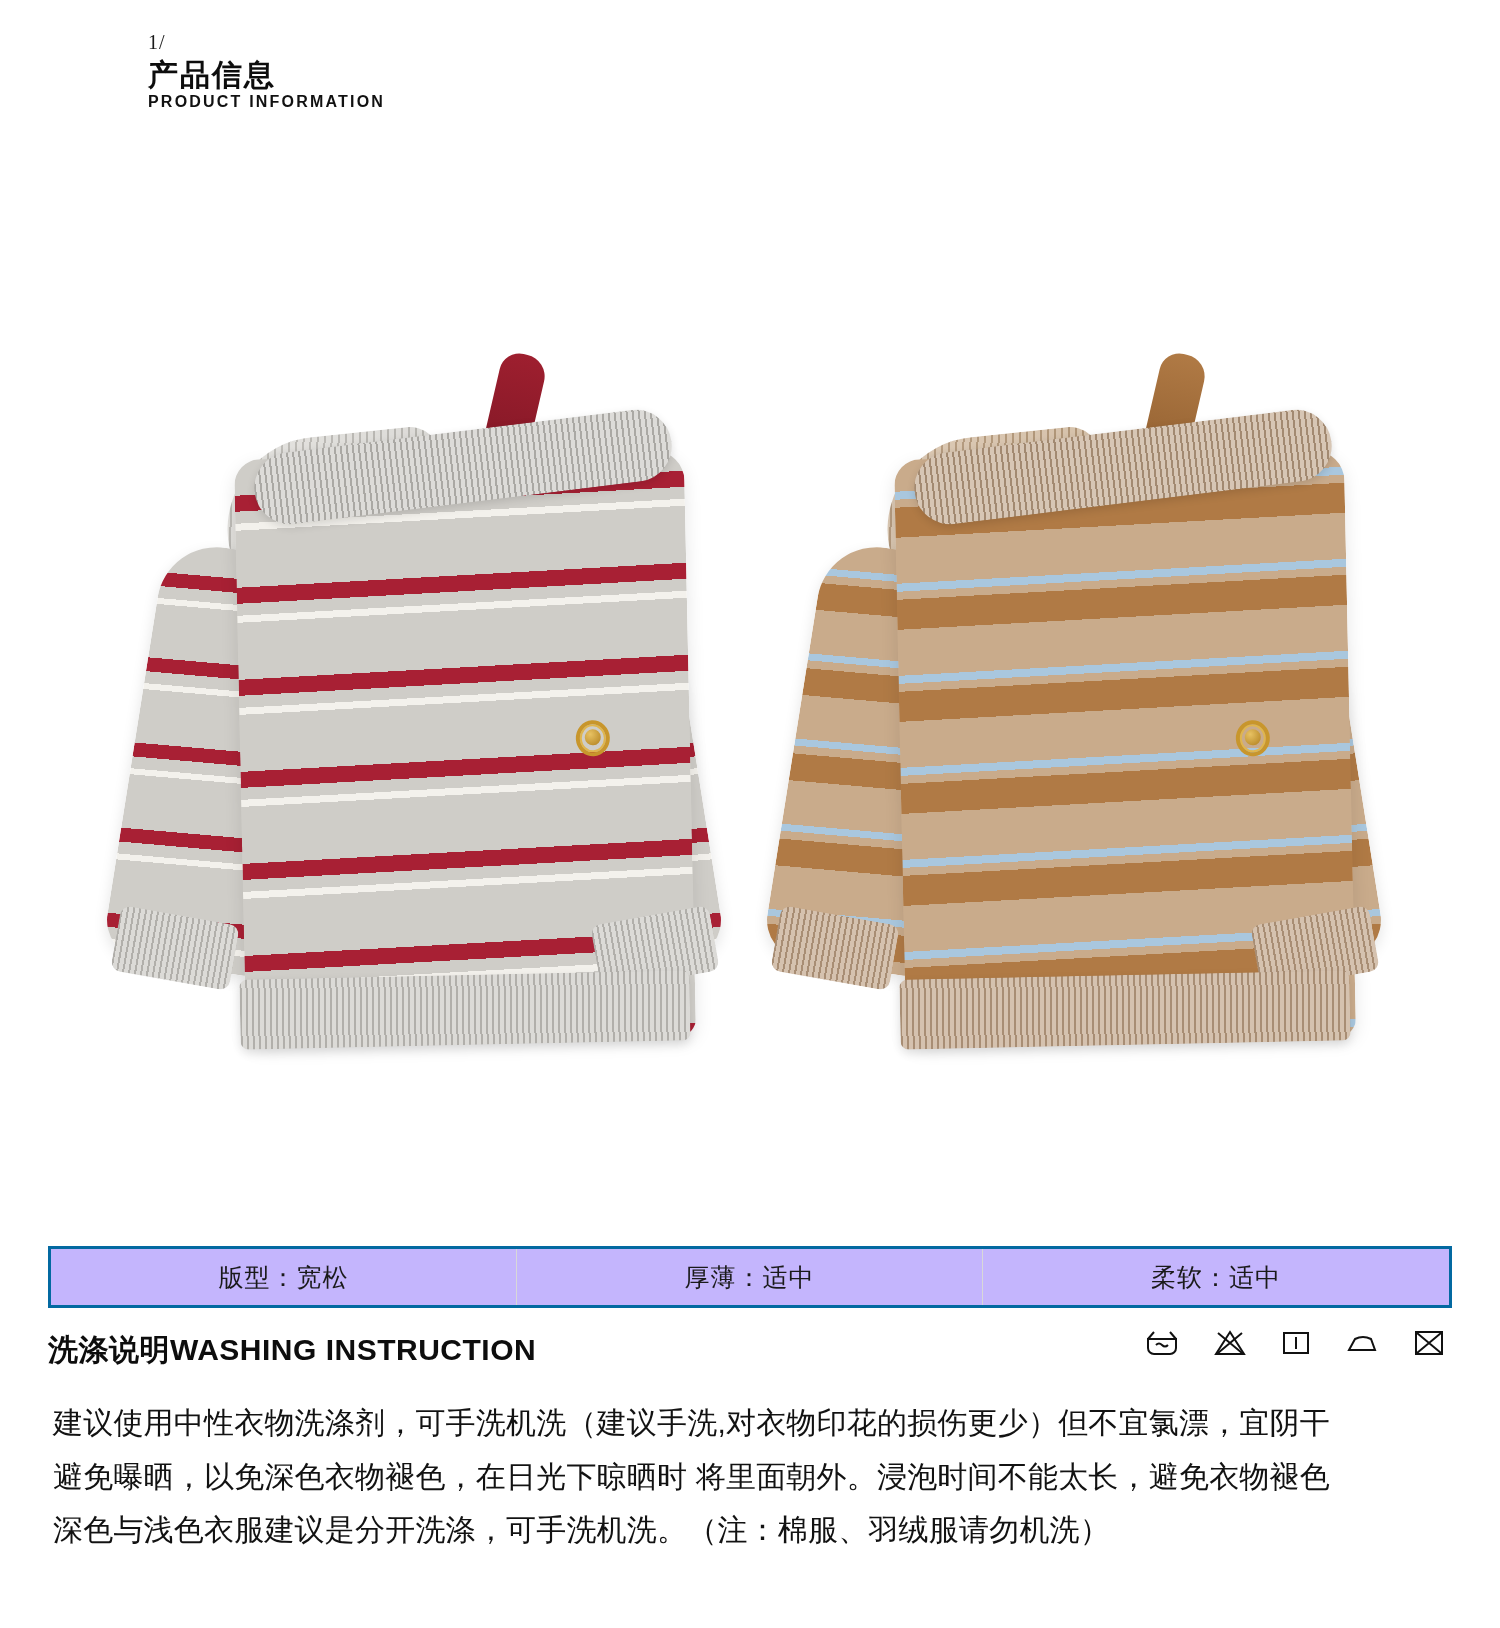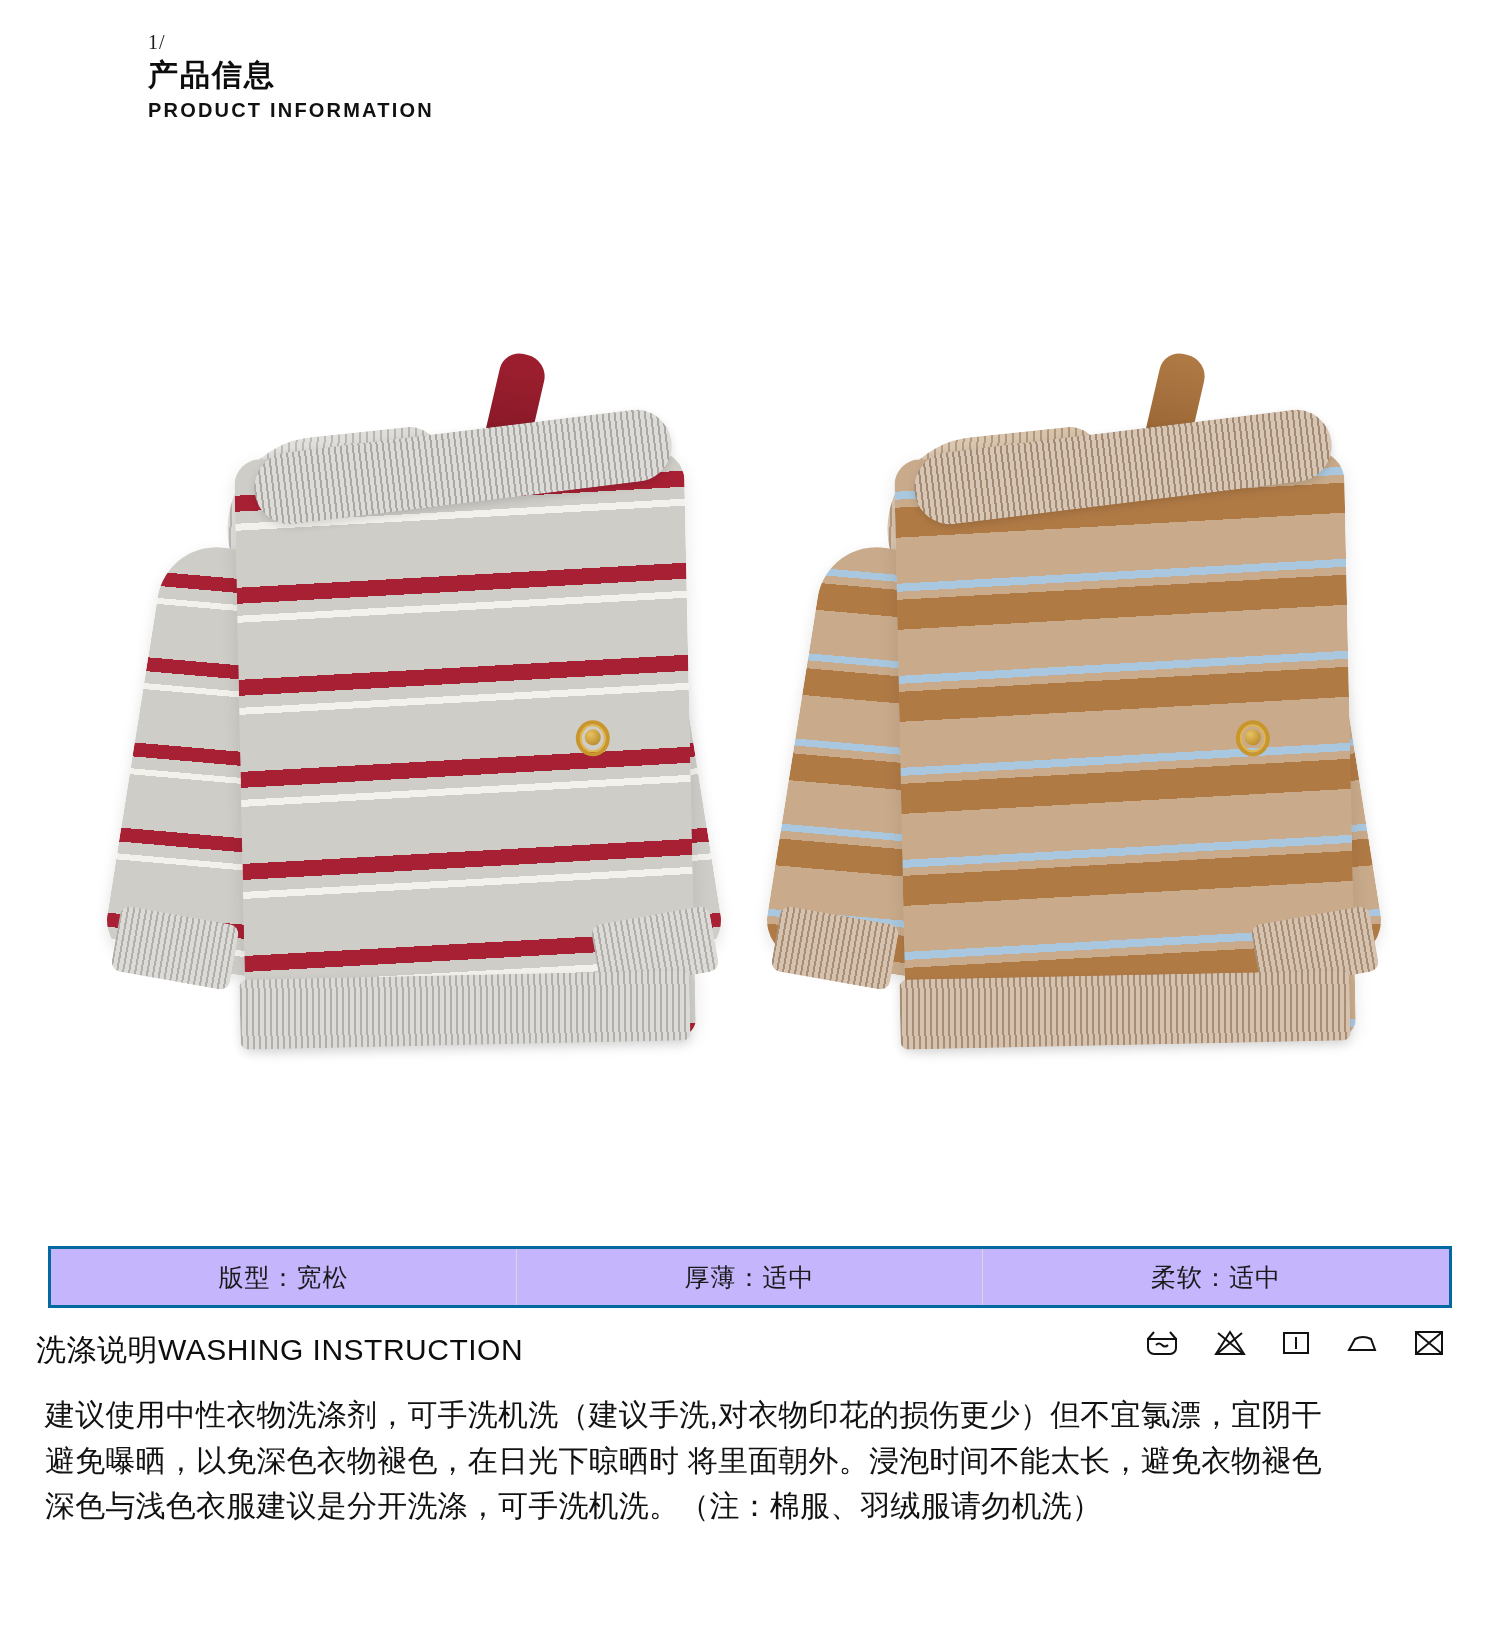"PRODUCT INFORMATION" .header .title-en { font-size: 20px -> 16px; margin-top: 6px -> none }
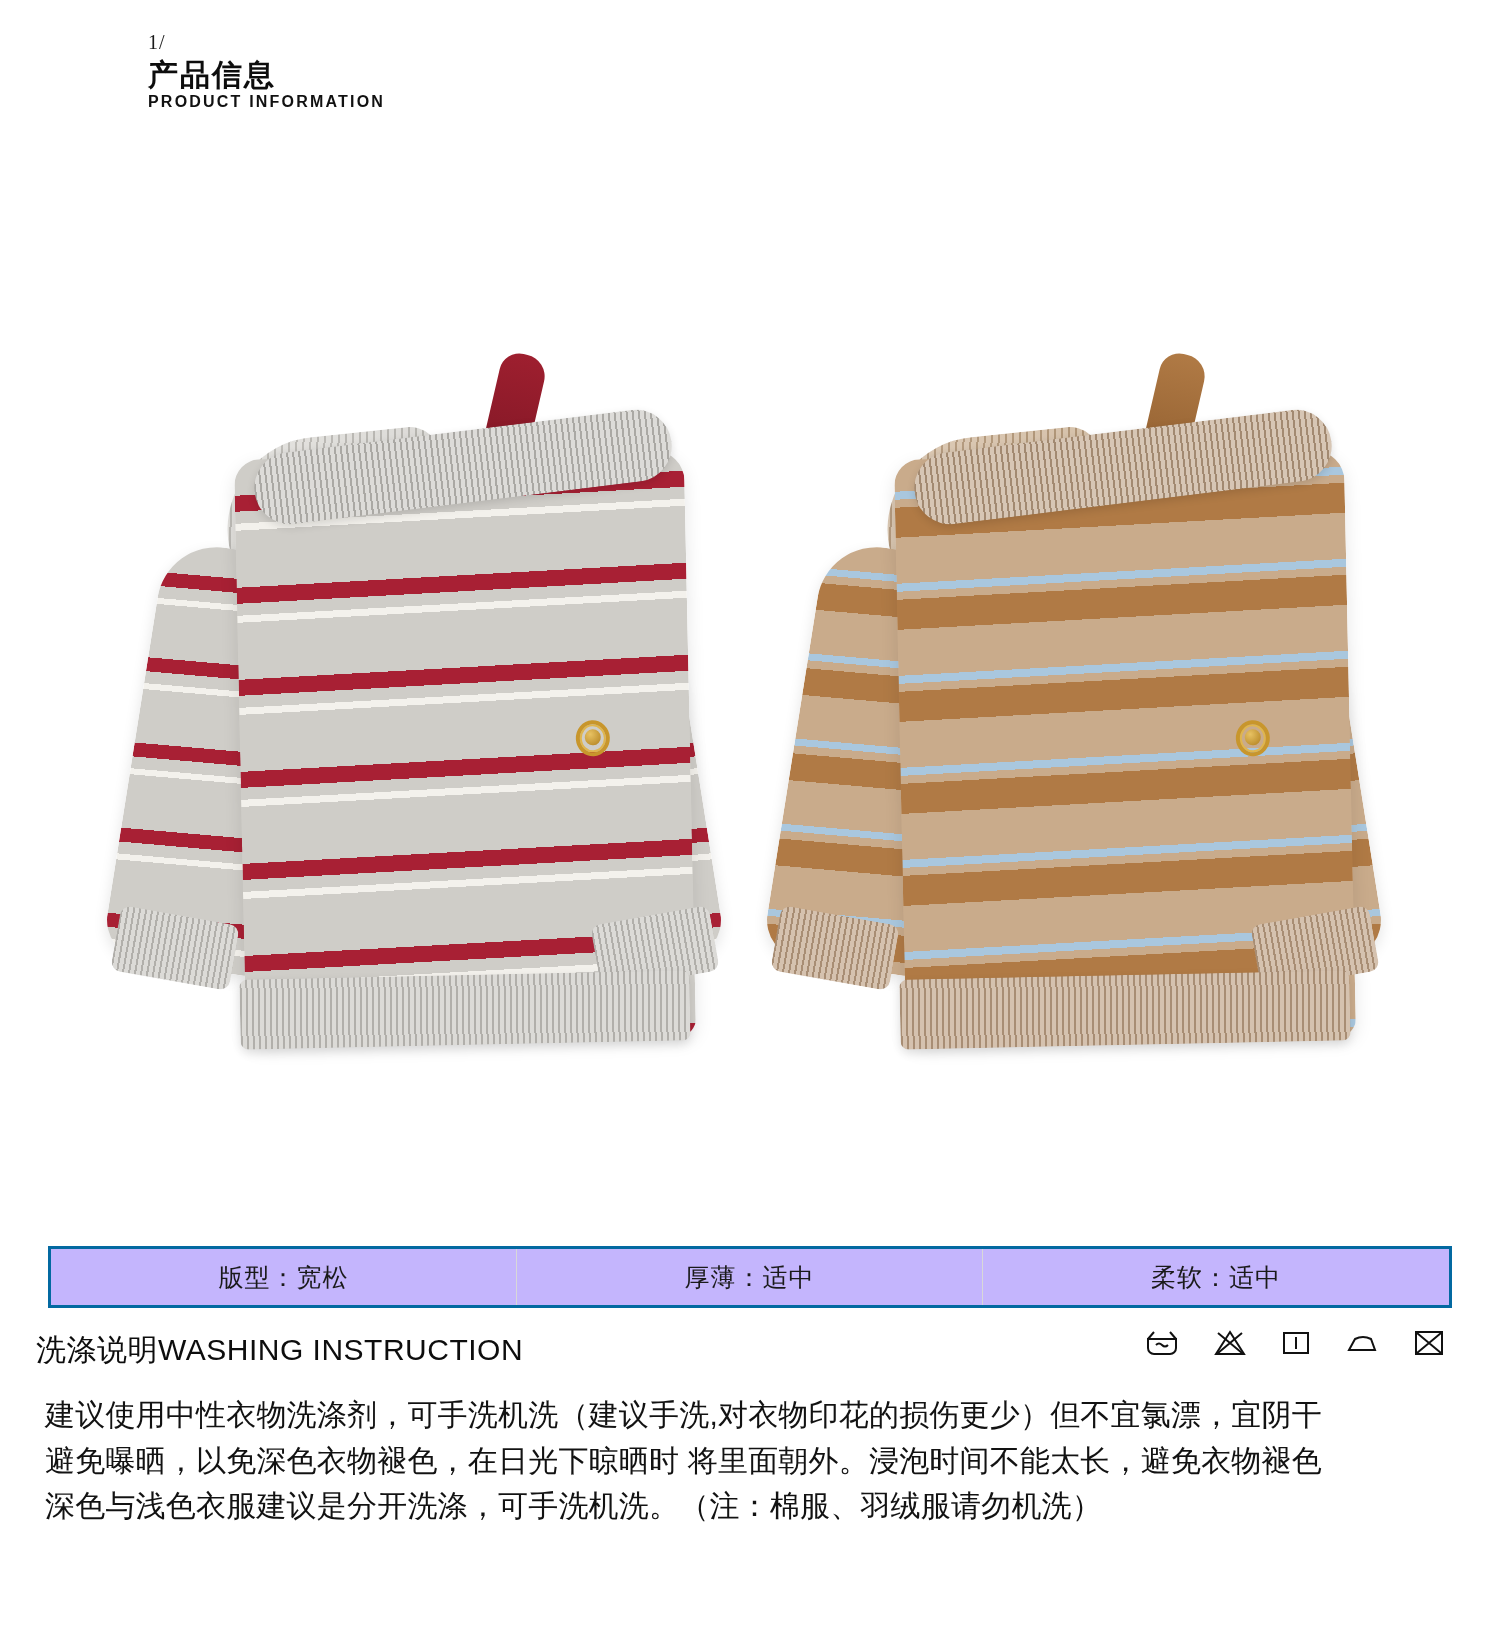"洗涤说明WASHING INSTRUCTION" .wash-head { font-weight: 400 -> 700; left: 36px -> 48px }
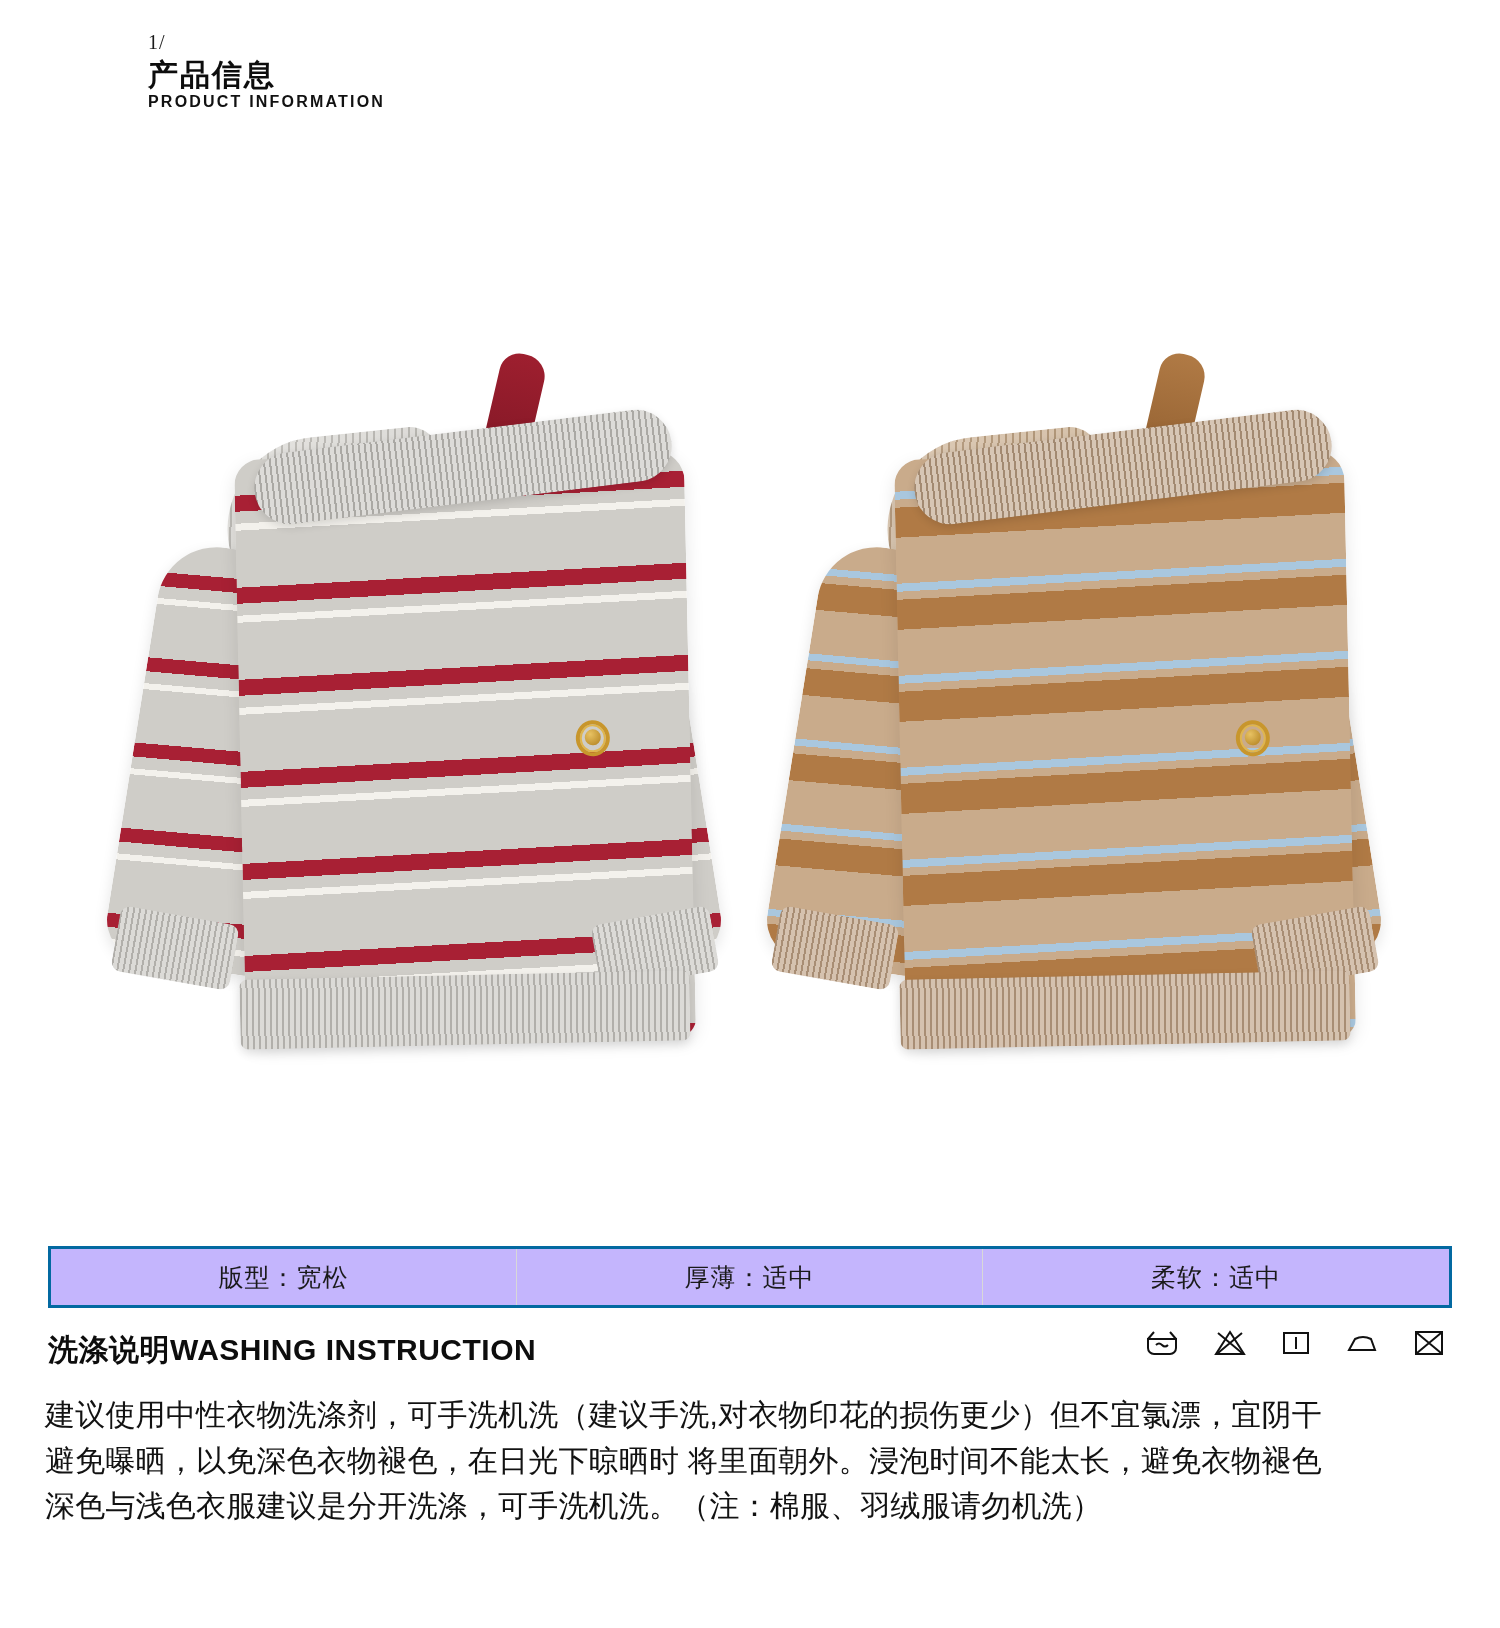"建议使用中性衣物洗涤剂，可手洗机洗（建议手洗,对衣物印花的损伤更少）但不宜氯漂，" .wash-body p { margin: 0 -> 8px }
